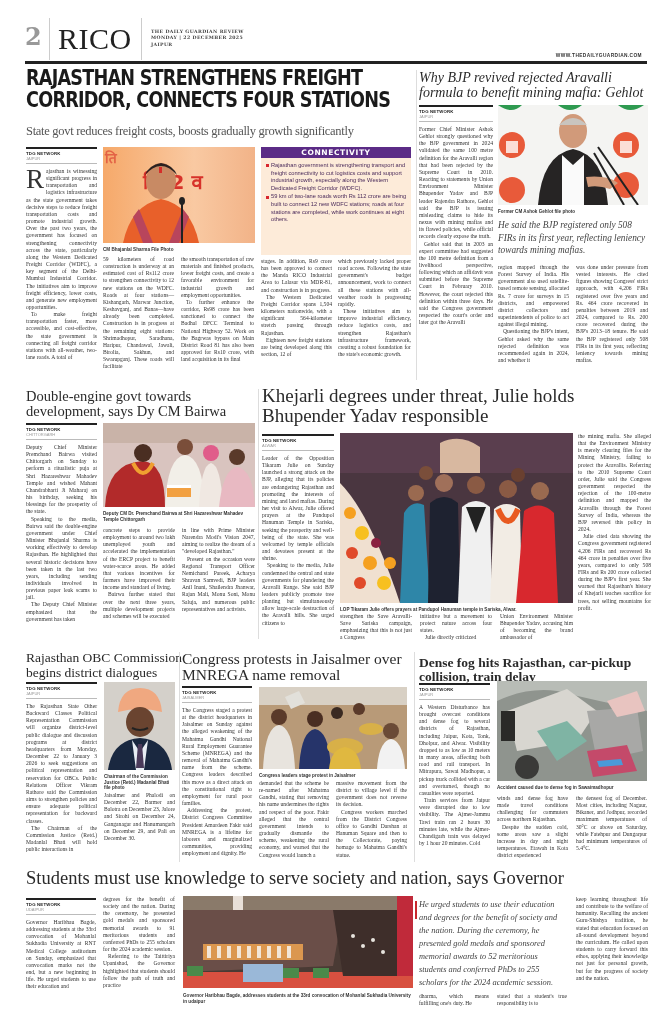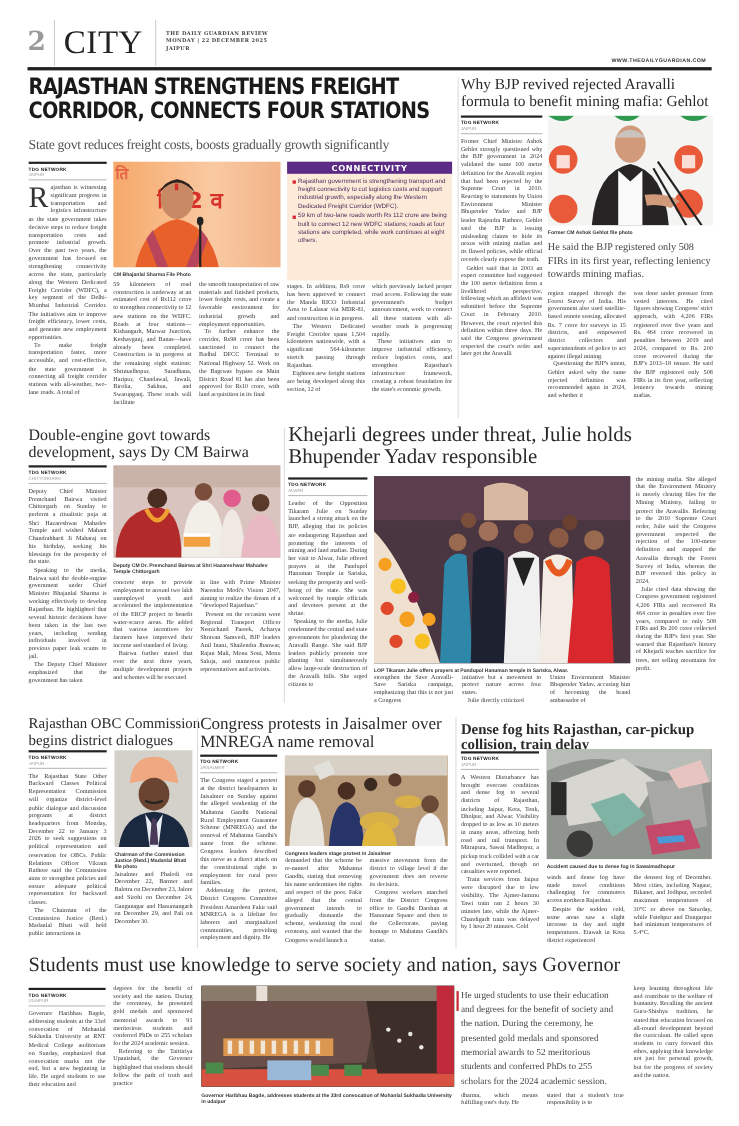"CITY" div.mast-city { text: CITY -> RICO }
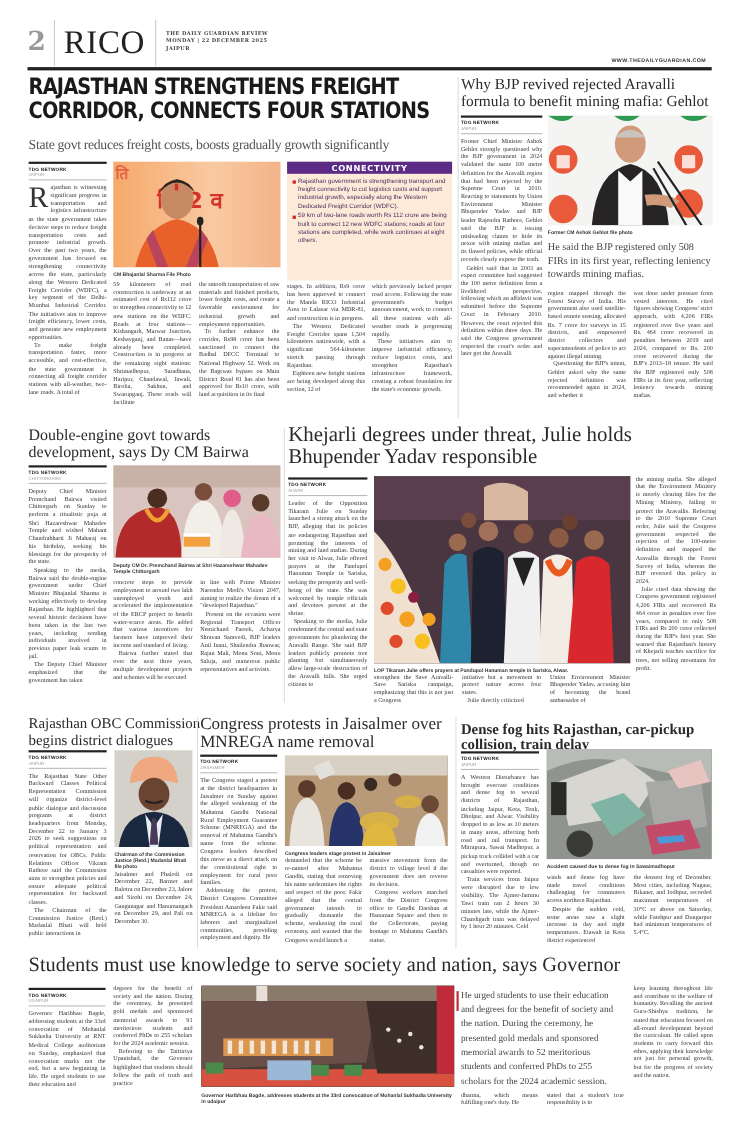"Why BJP revived rejected Aravalli" div.abs { font-style: none -> italic }
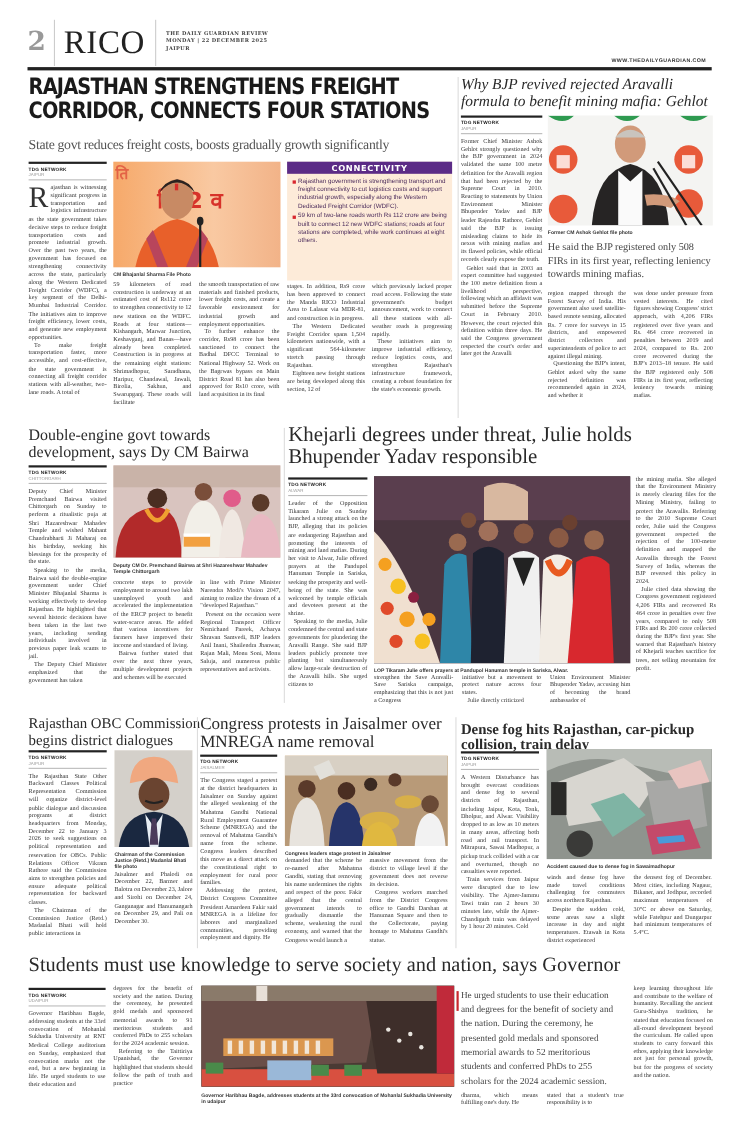"He said the BJP registered" .pull-quote { font-style: none -> italic }
